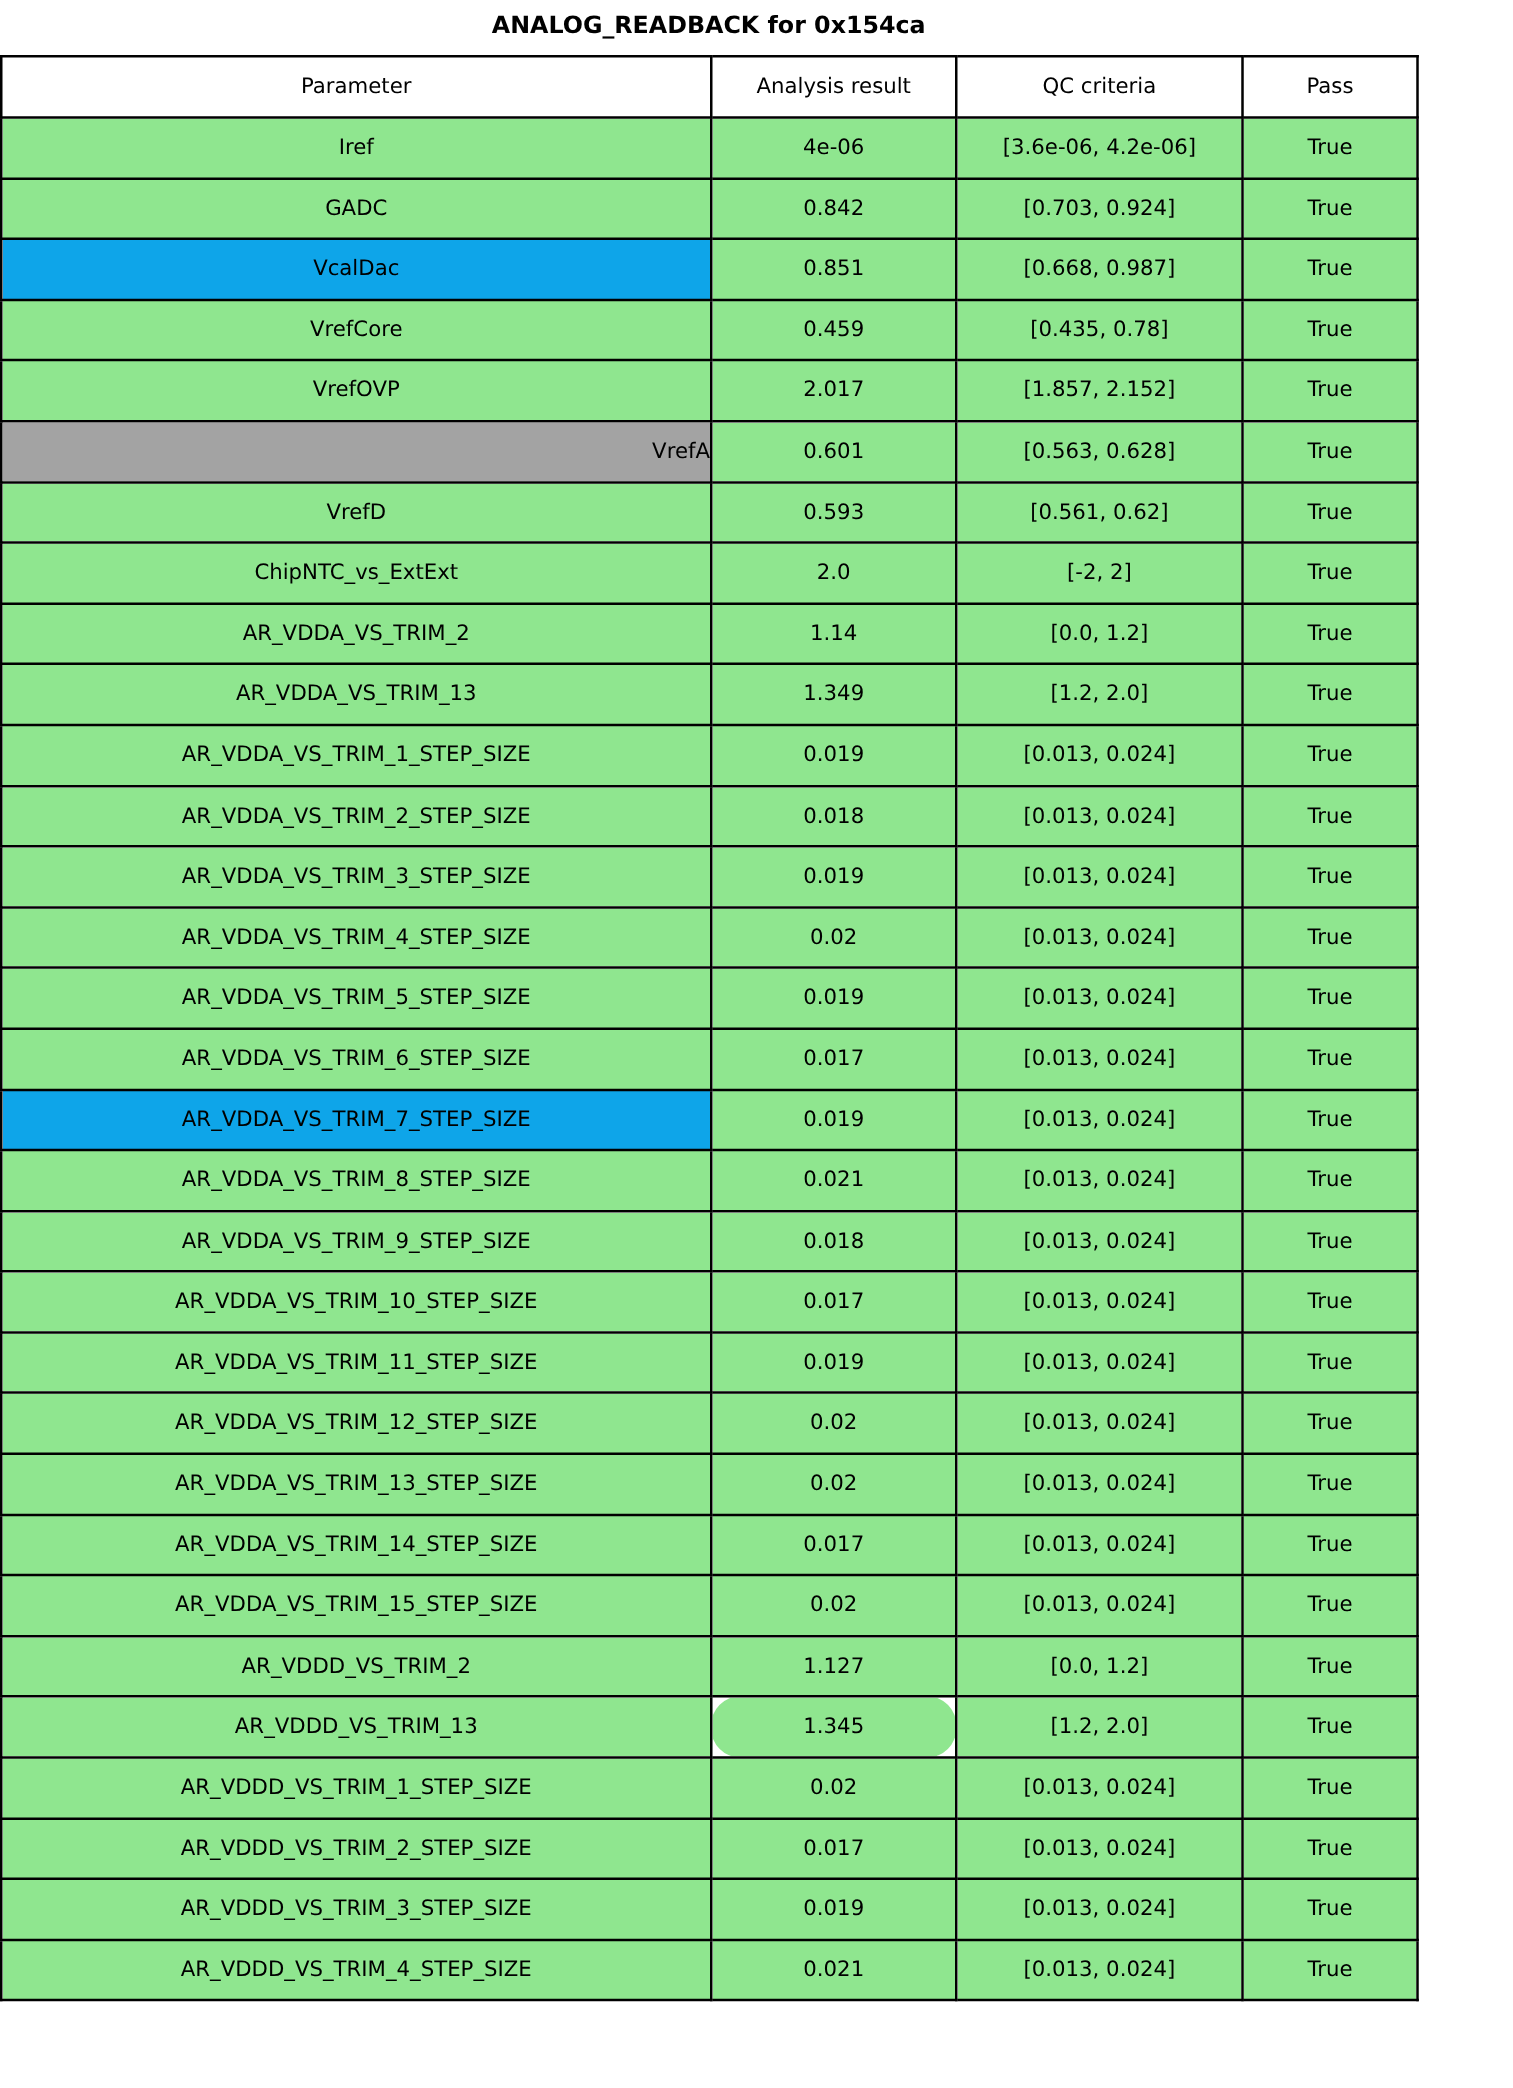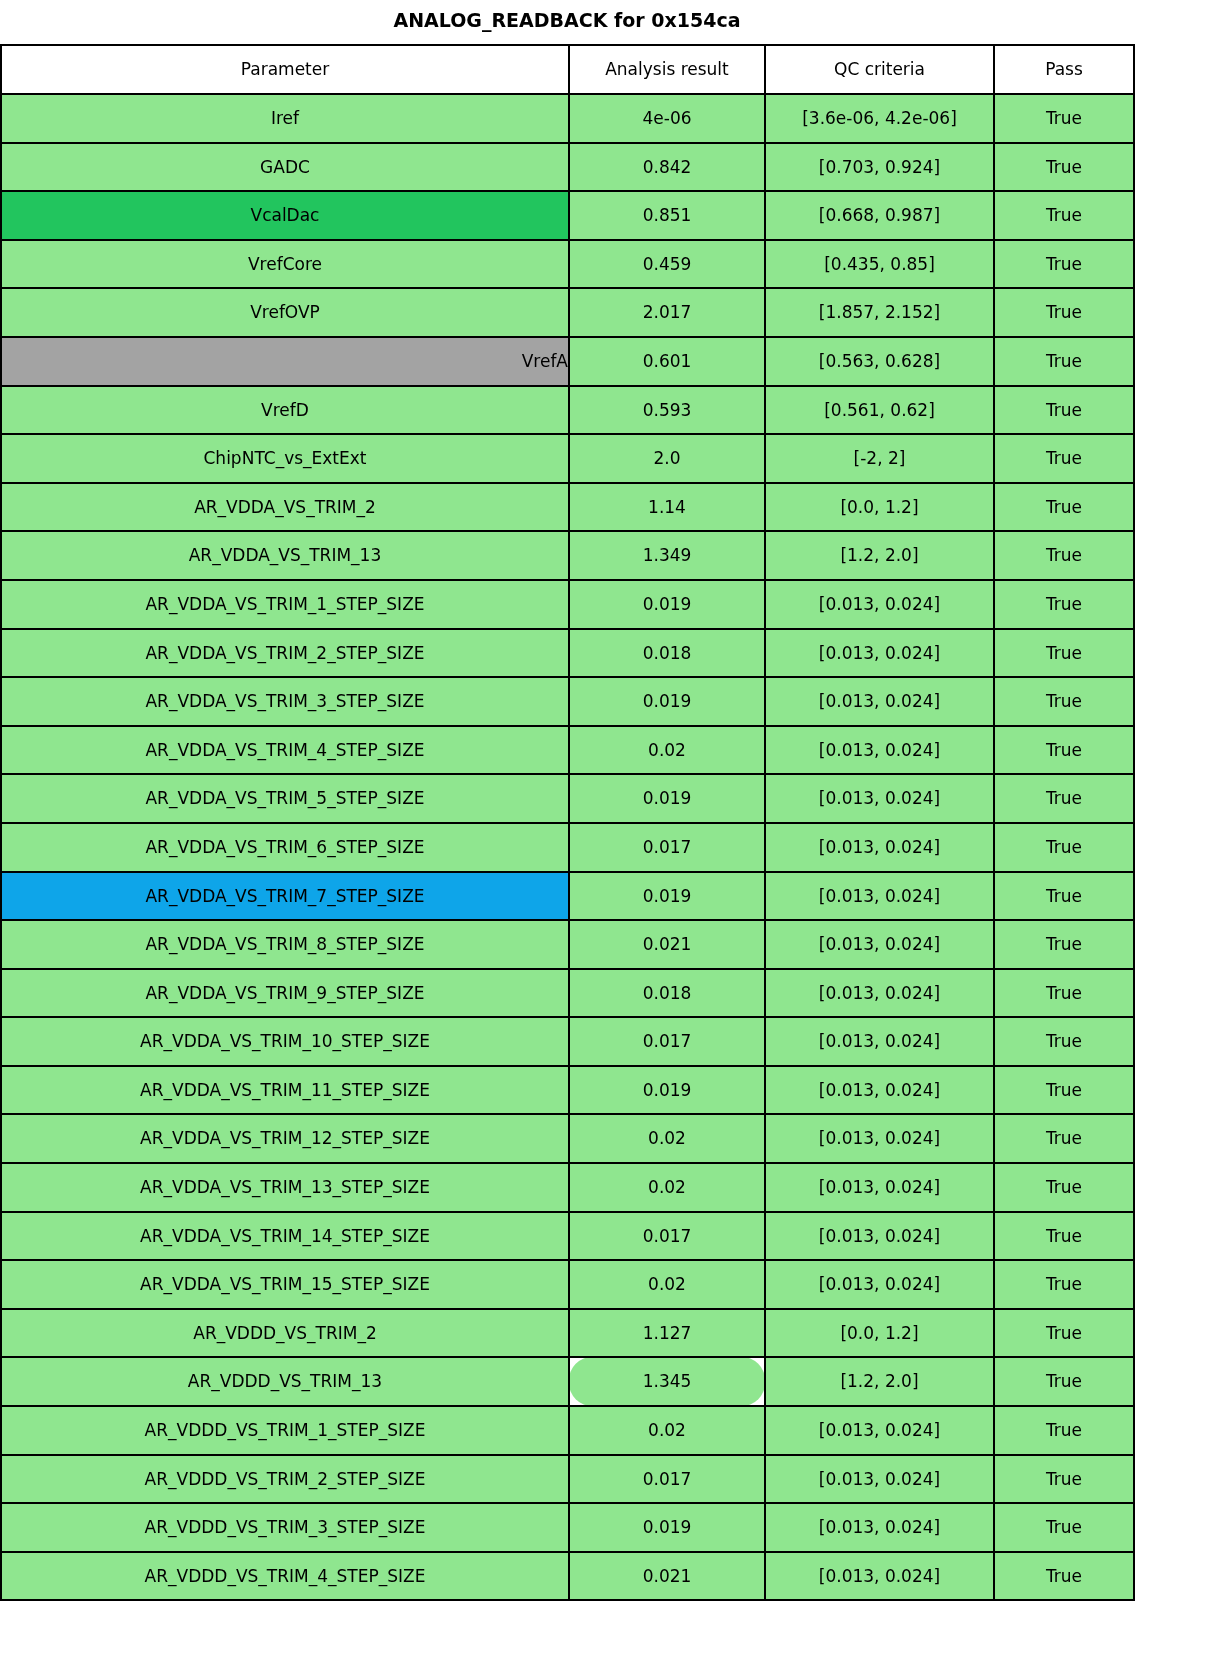"VcalDac" td { background: #22c55e -> #0ea5e9 }
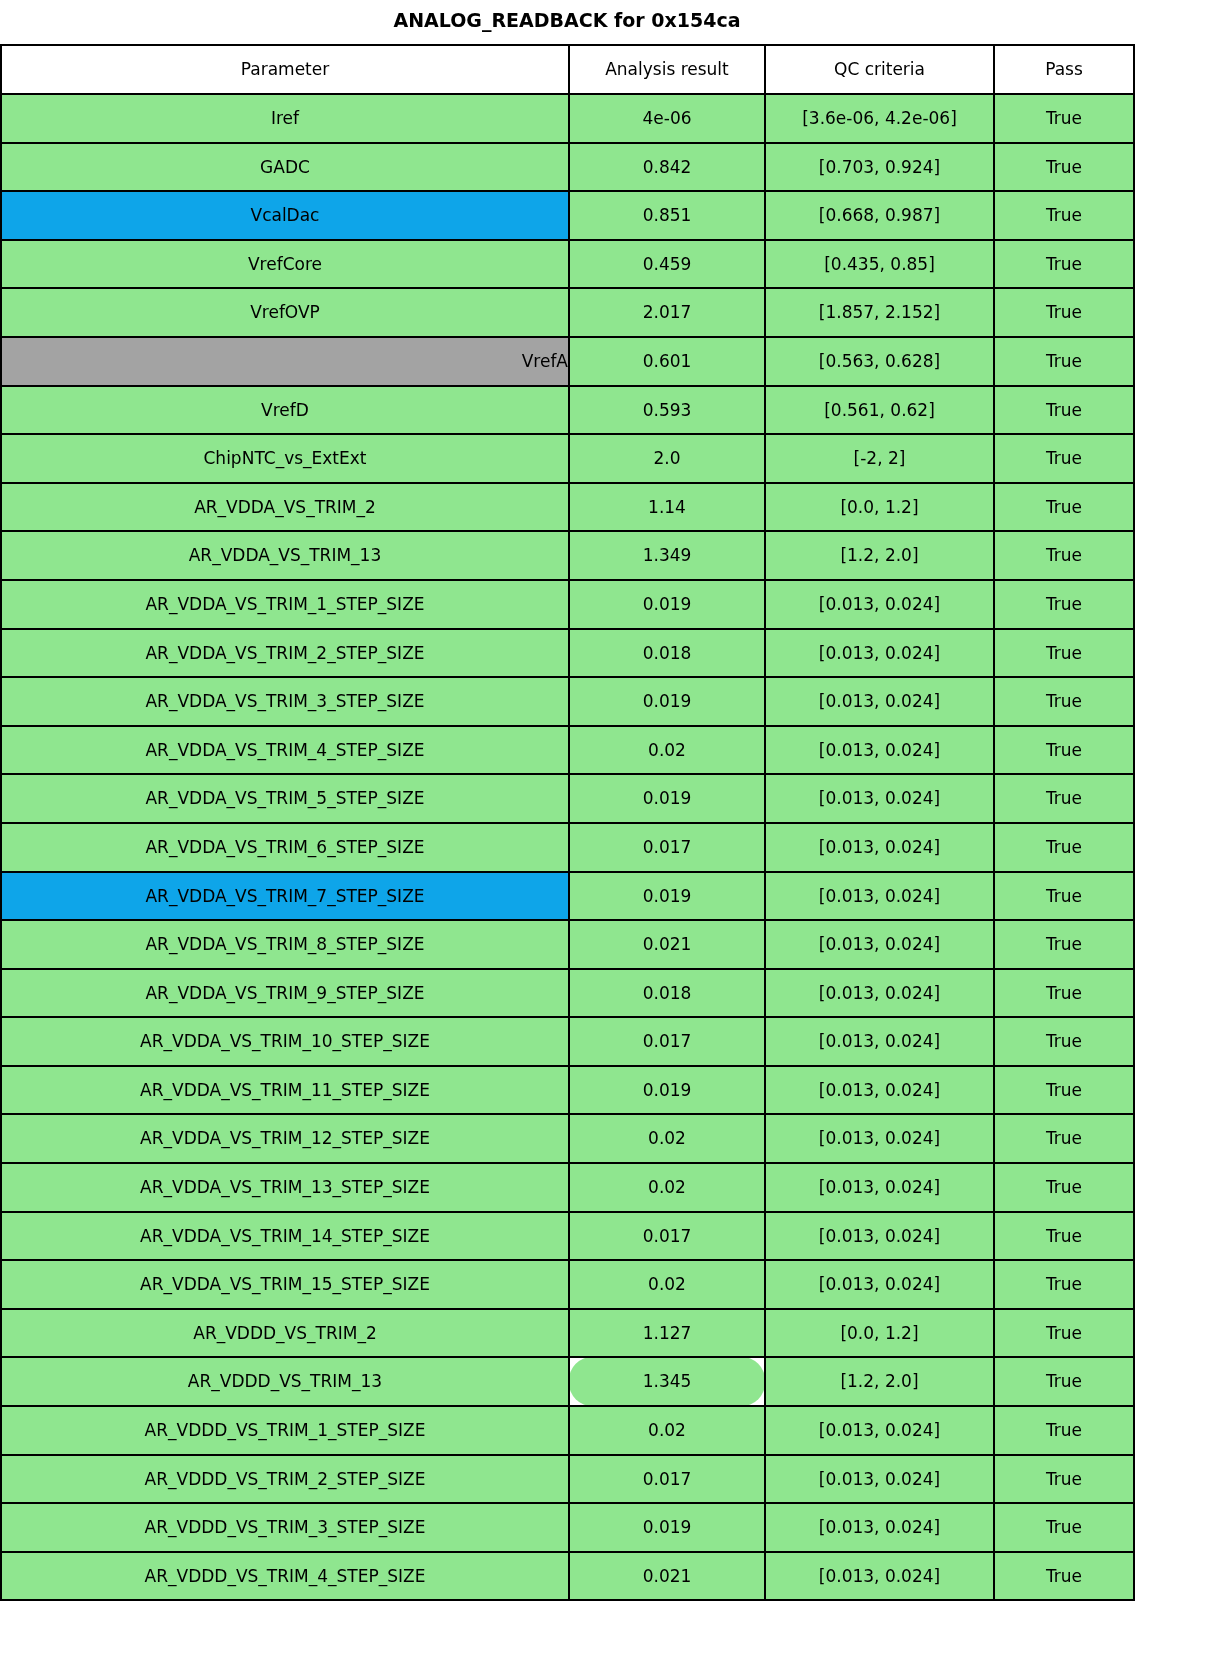"[0.435, 0.85]" td { text: 0.85 -> 0.78 }
